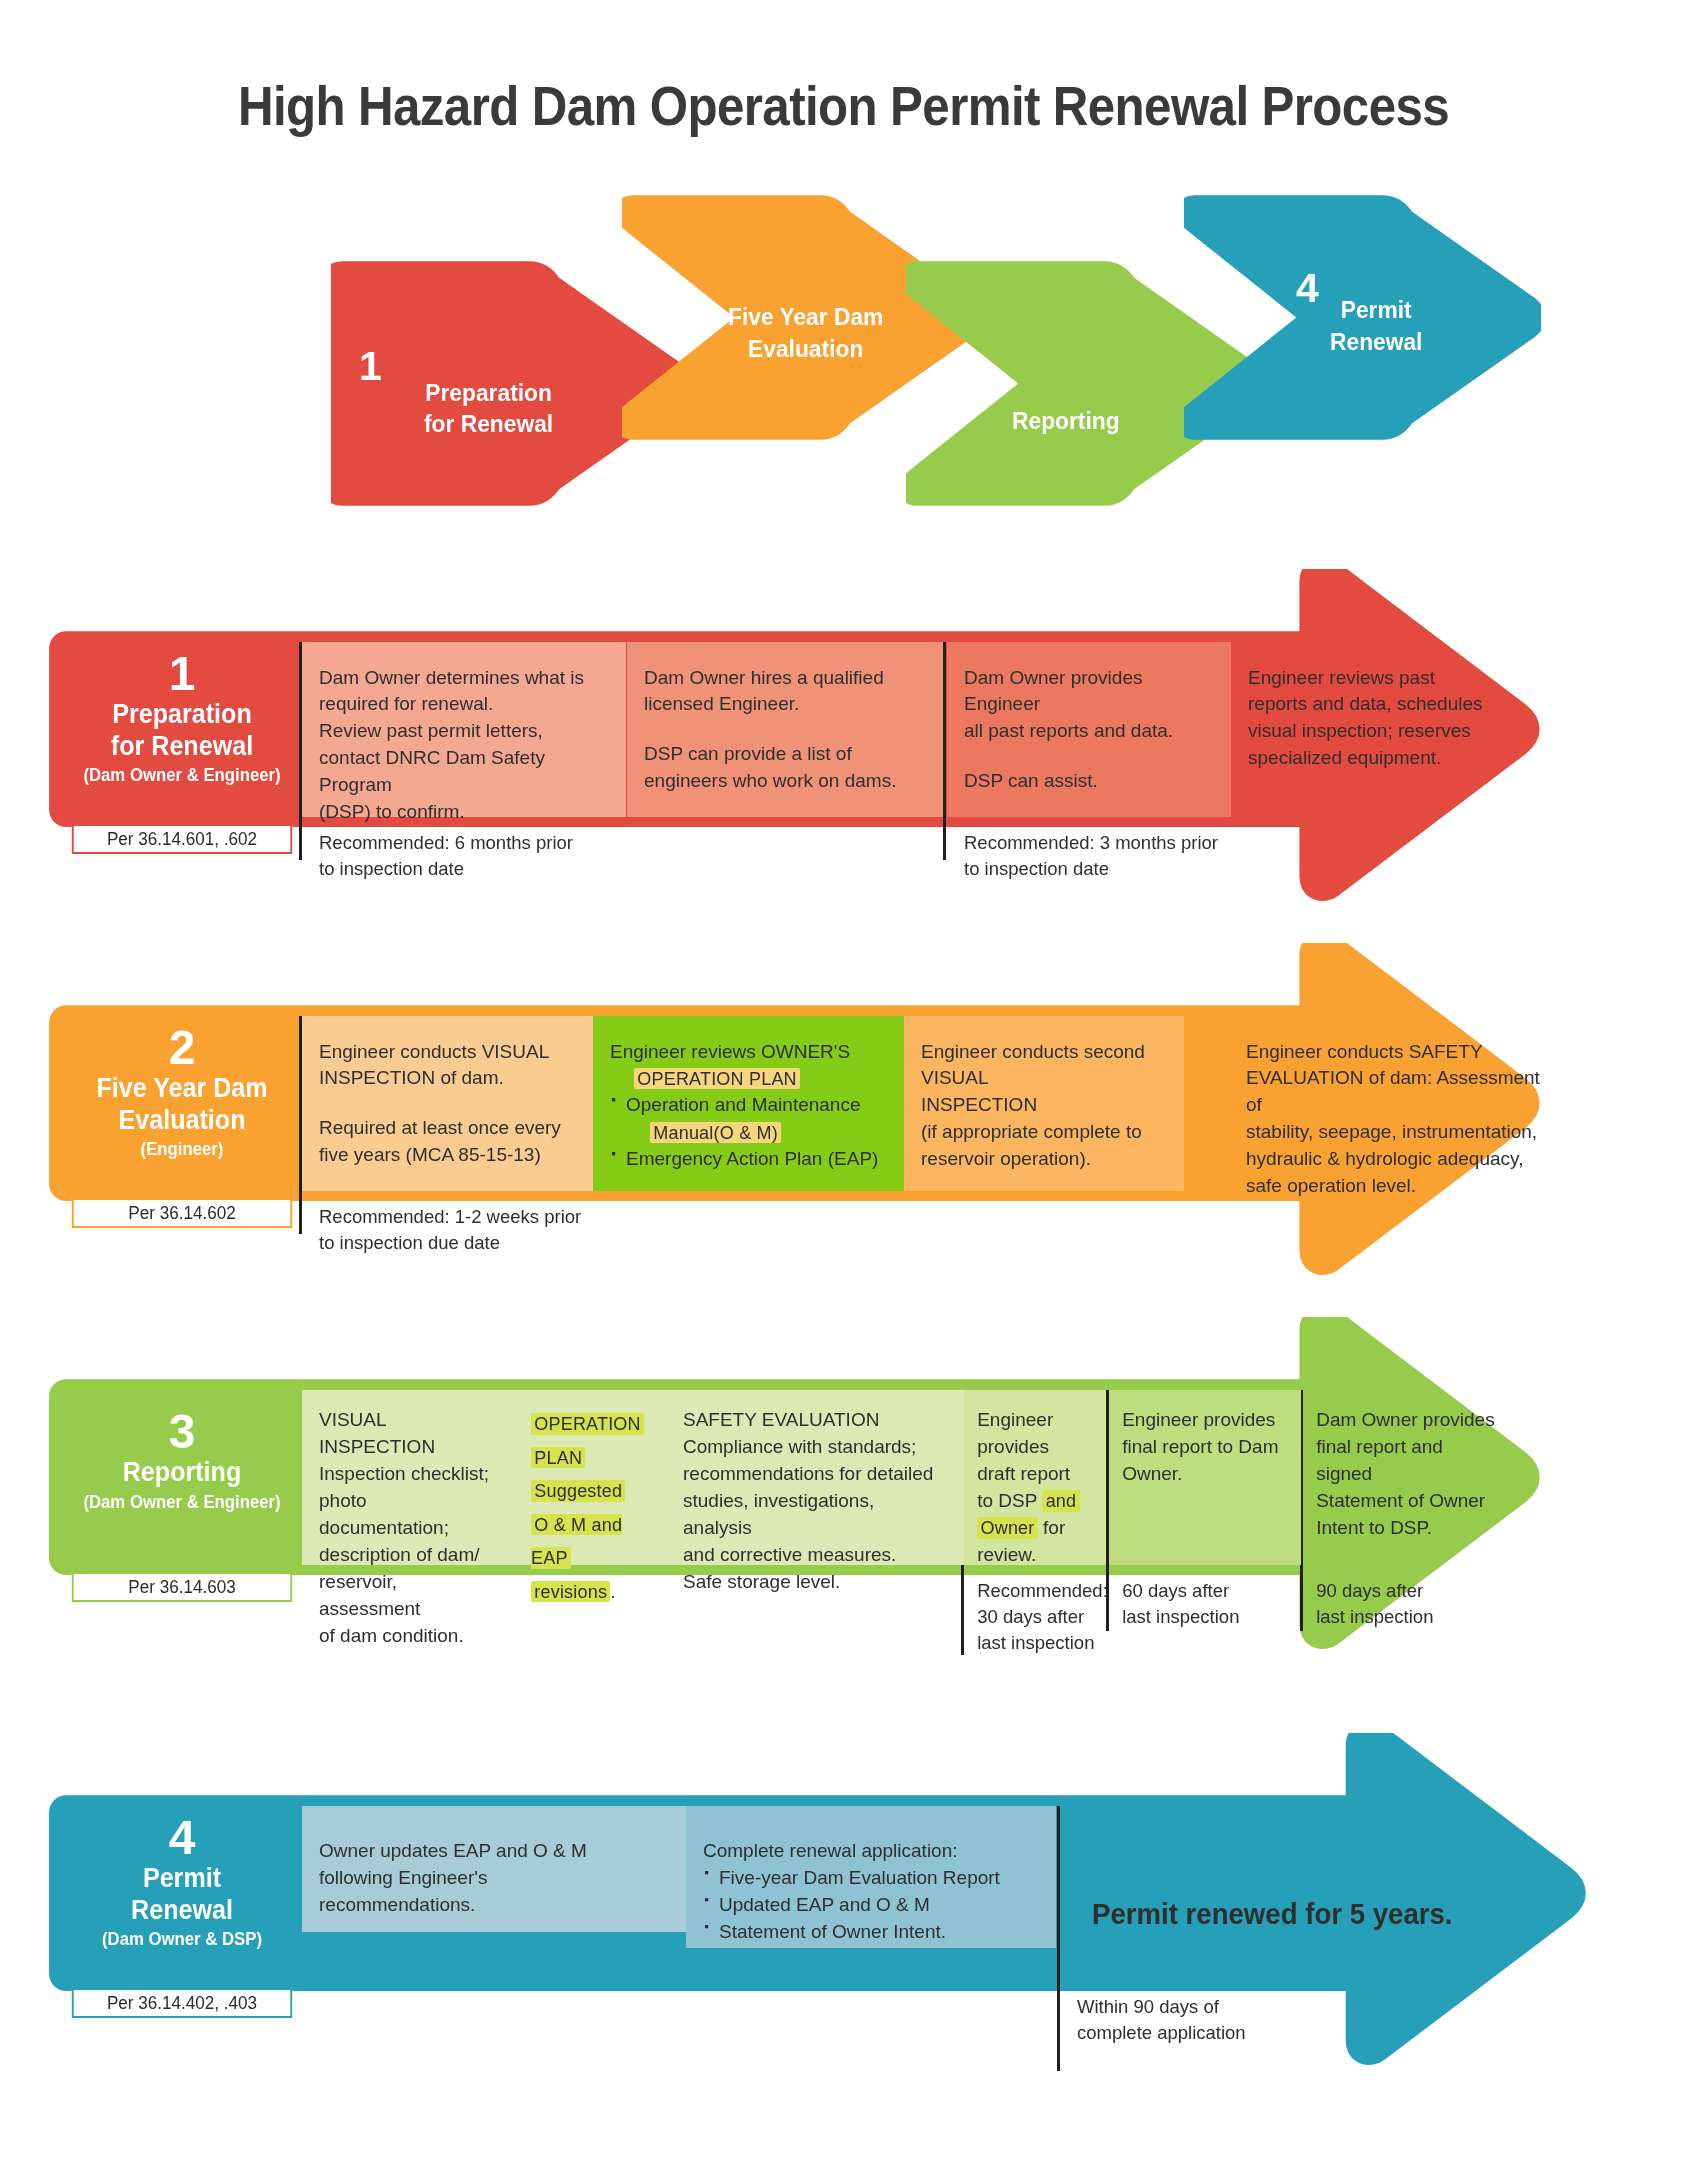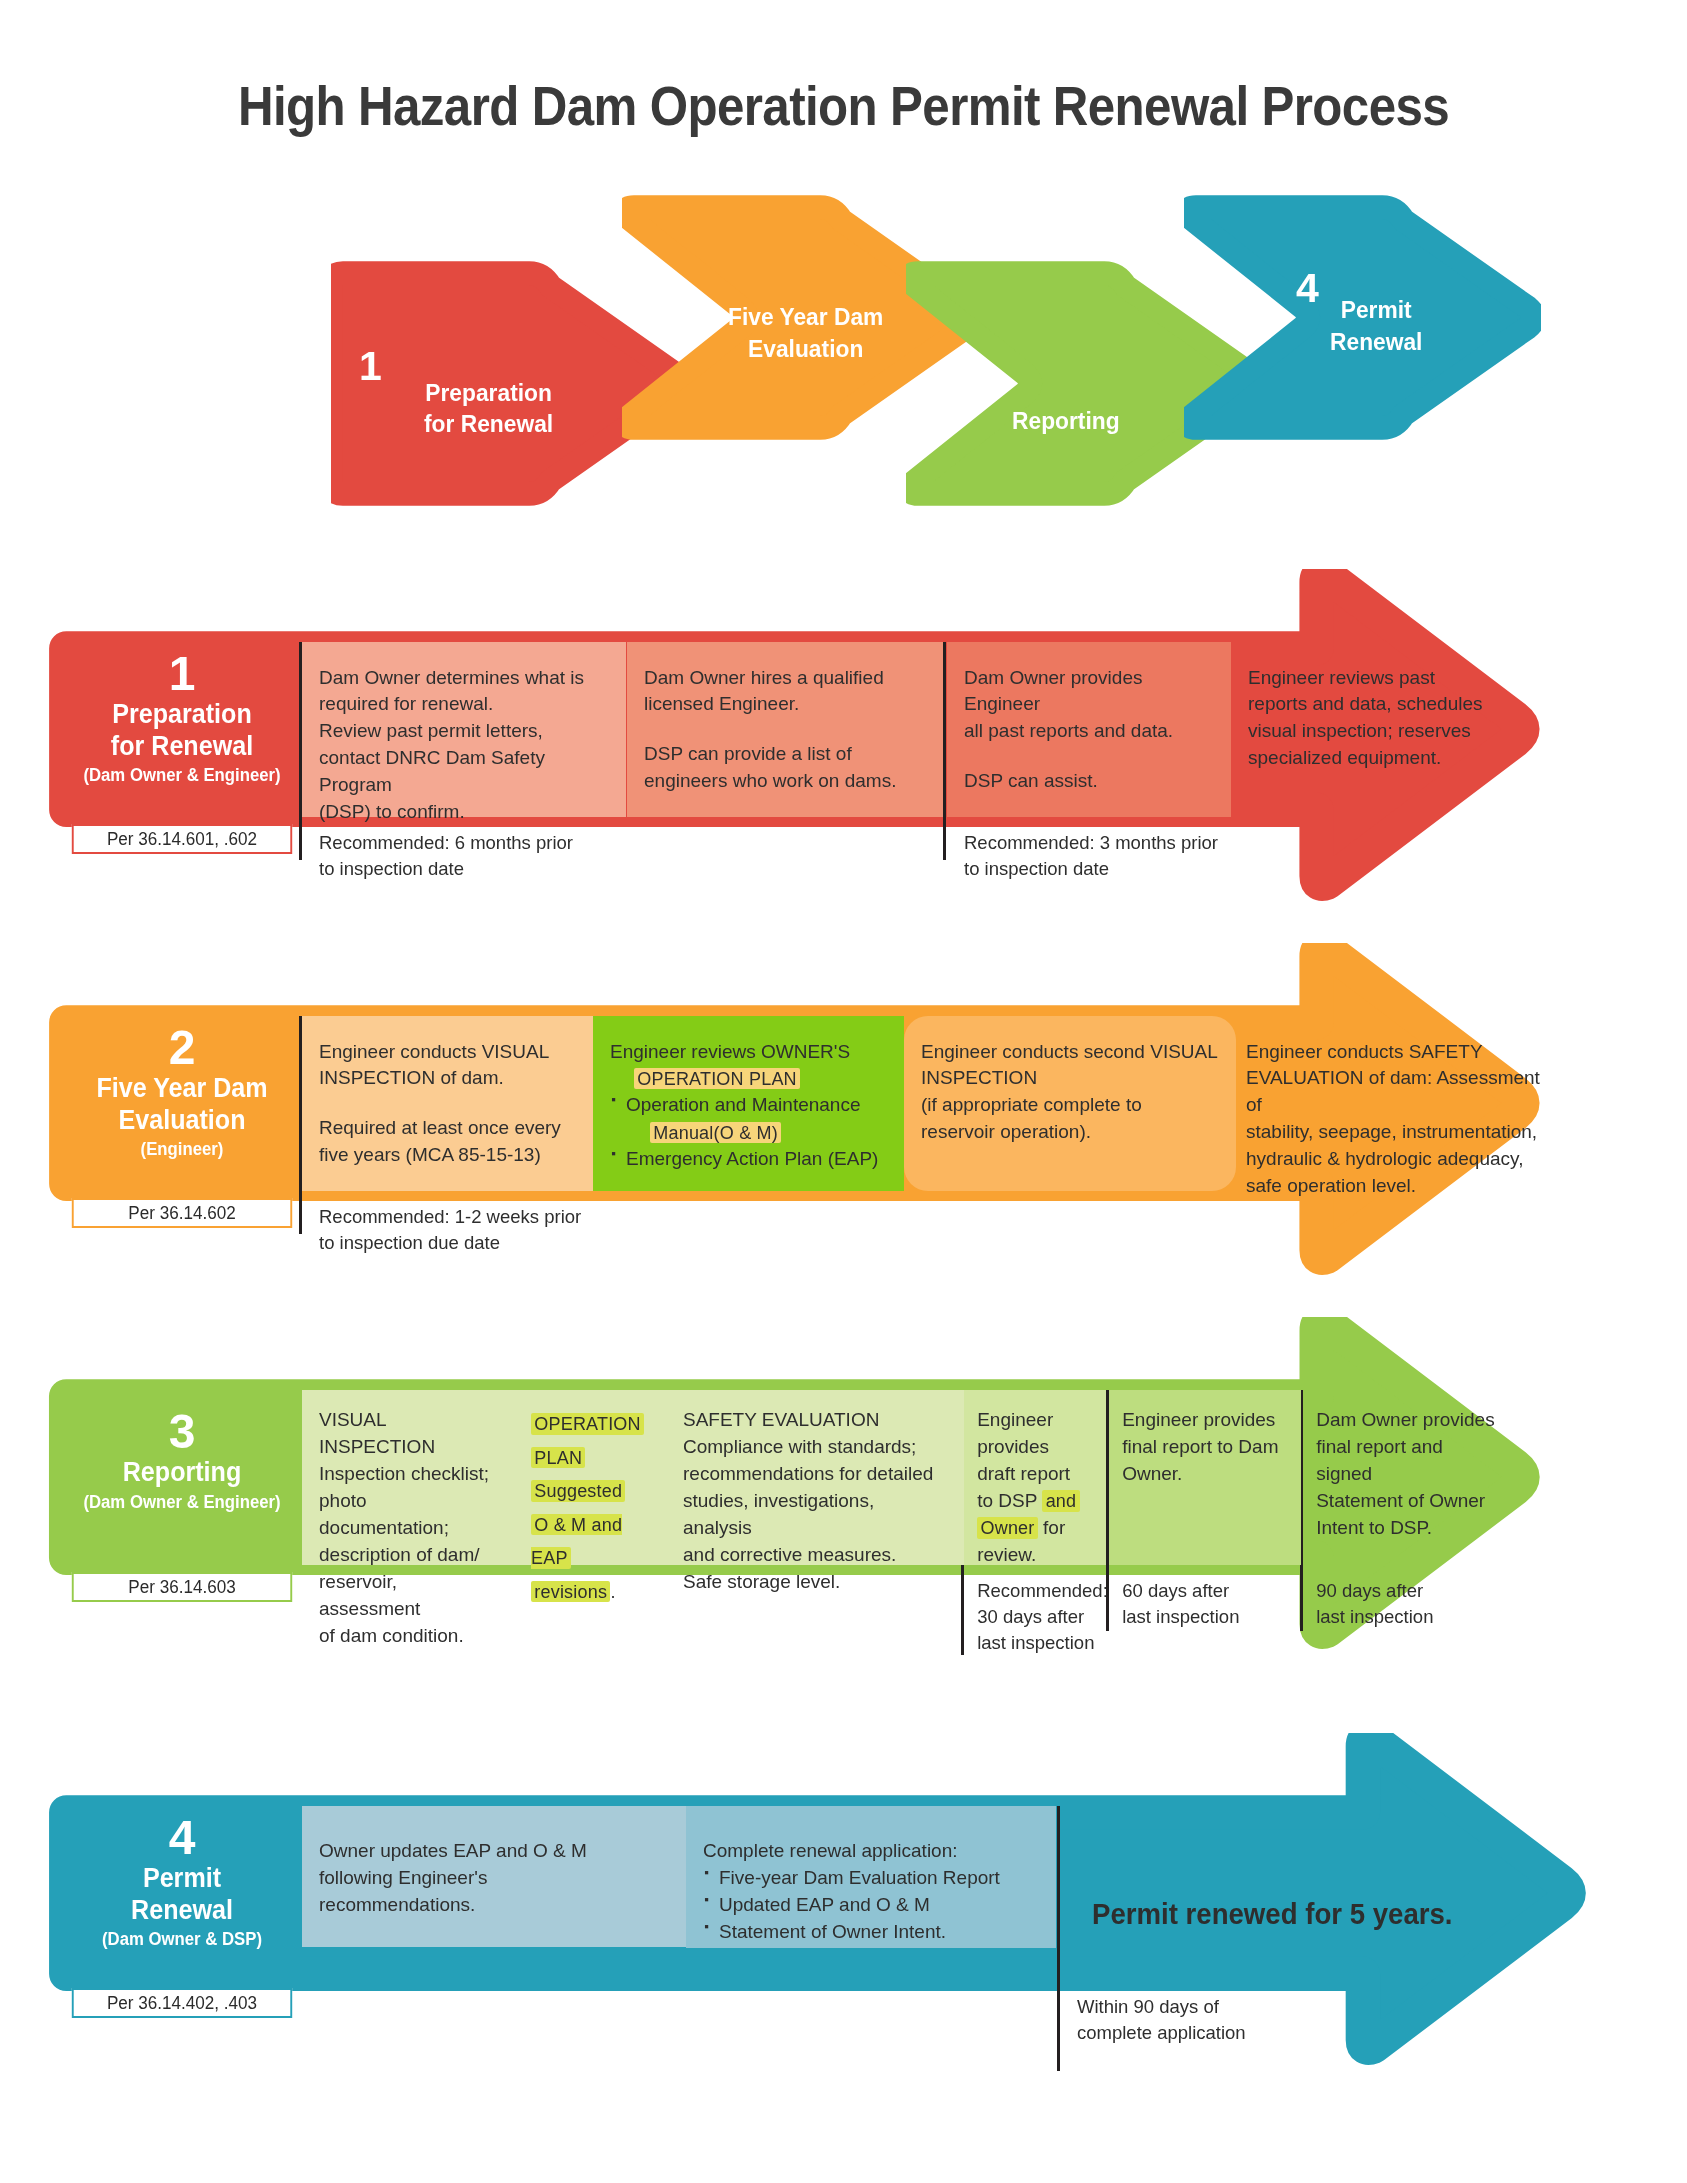"Engineer conducts second VISUAL" div.cell { border-radius: 24px -> none; width: 332px -> 280px }
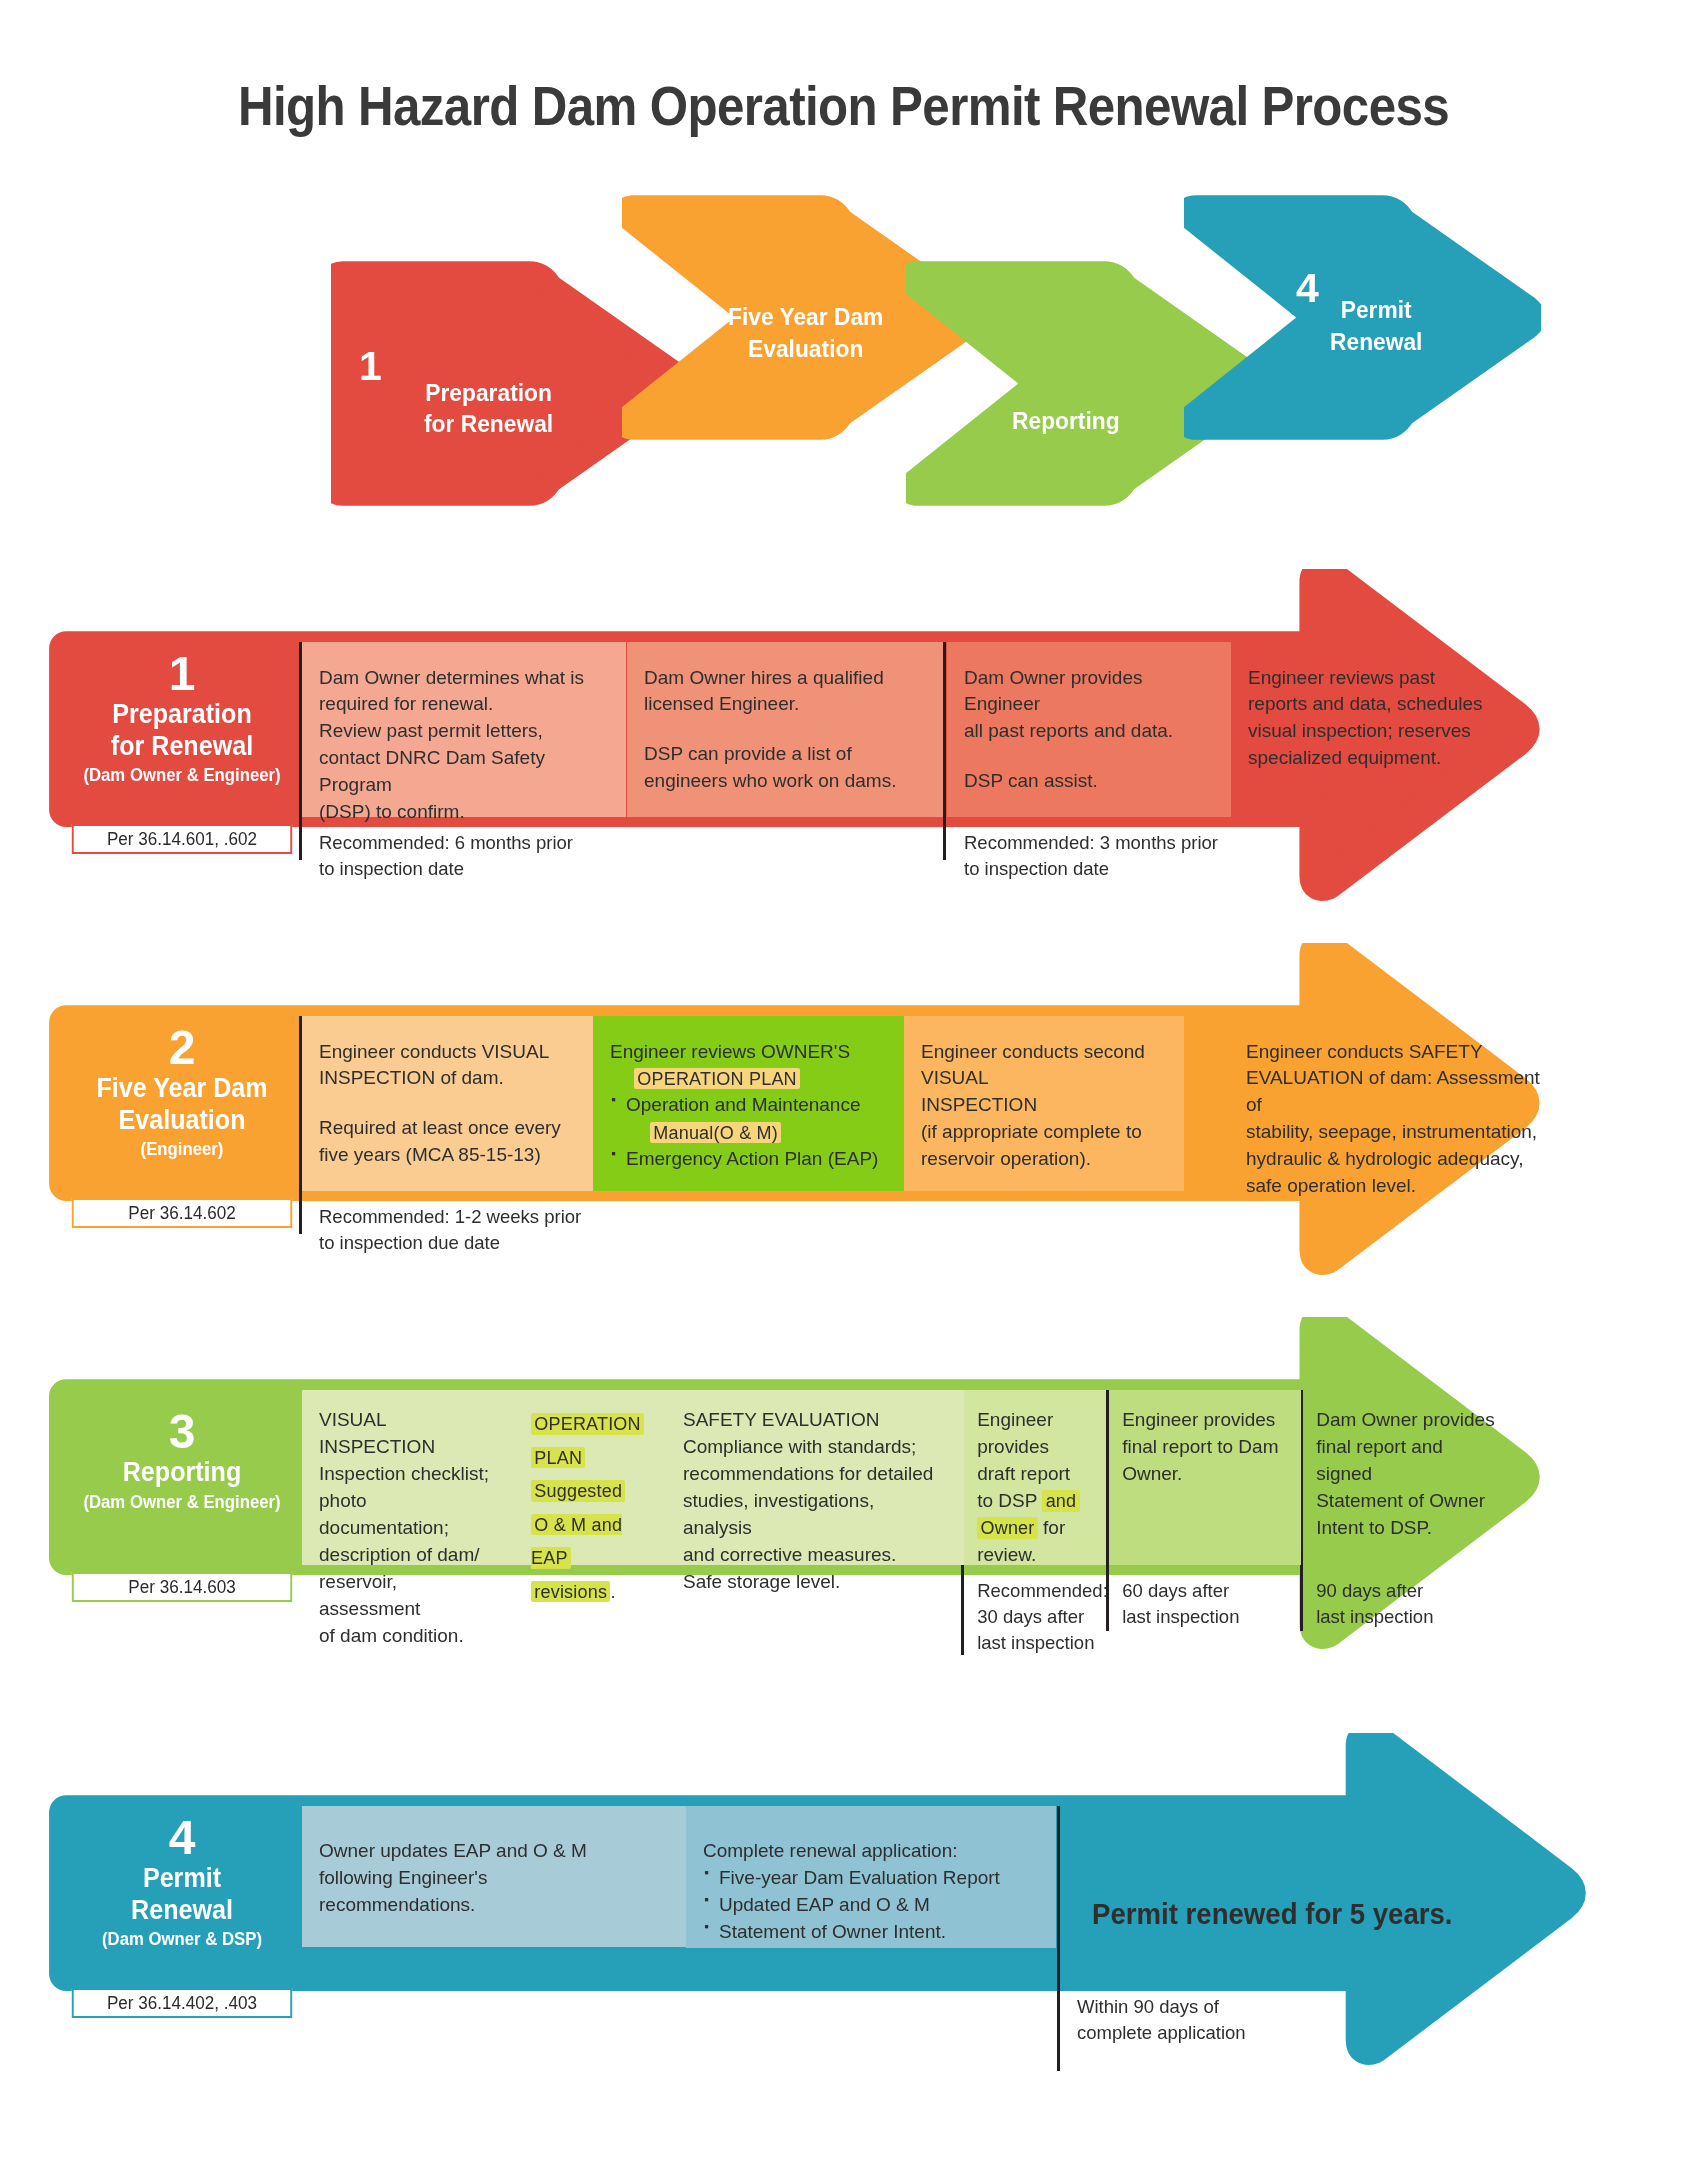"Owner updates EAP and O" div.cell { height: 141px -> 126px }
